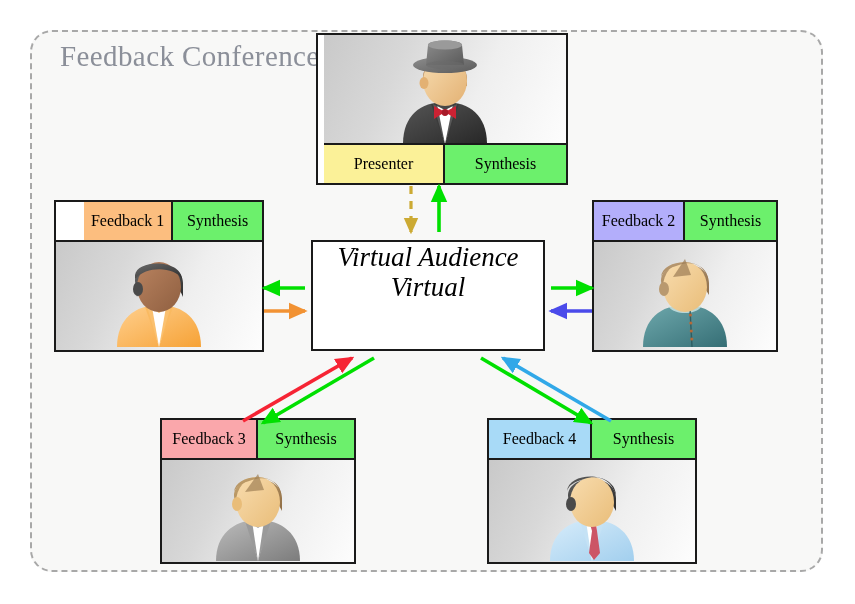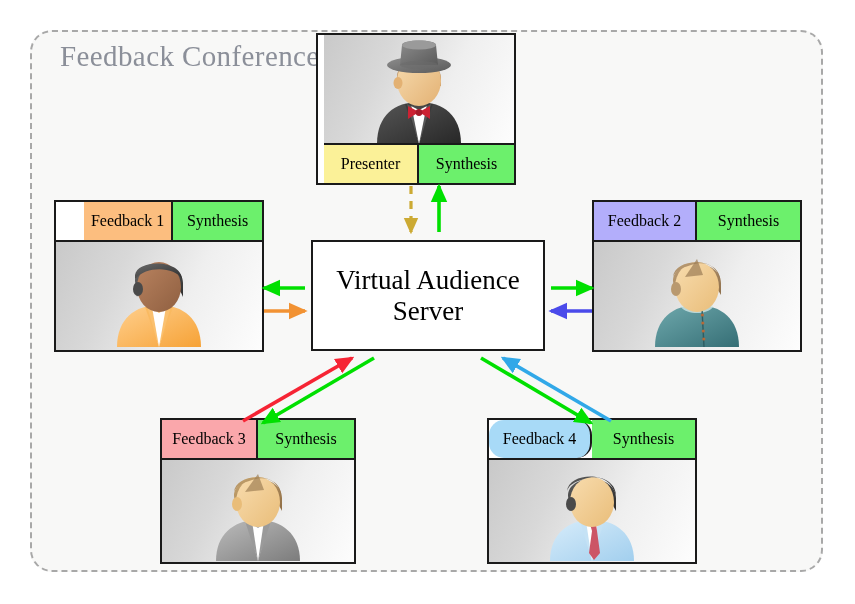"Presenter" div.participant { width: 200px -> 252px }
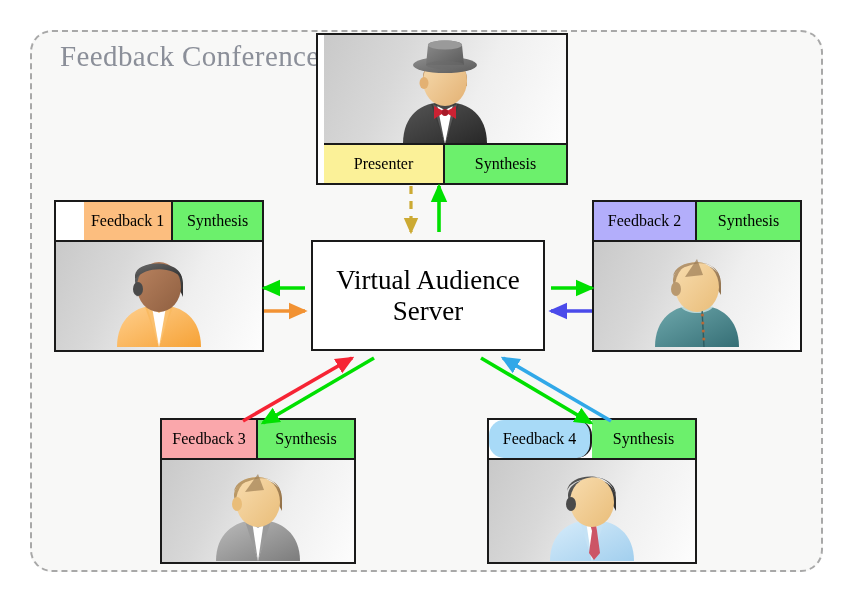"Feedback 2" div.participant { width: 210px -> 186px }
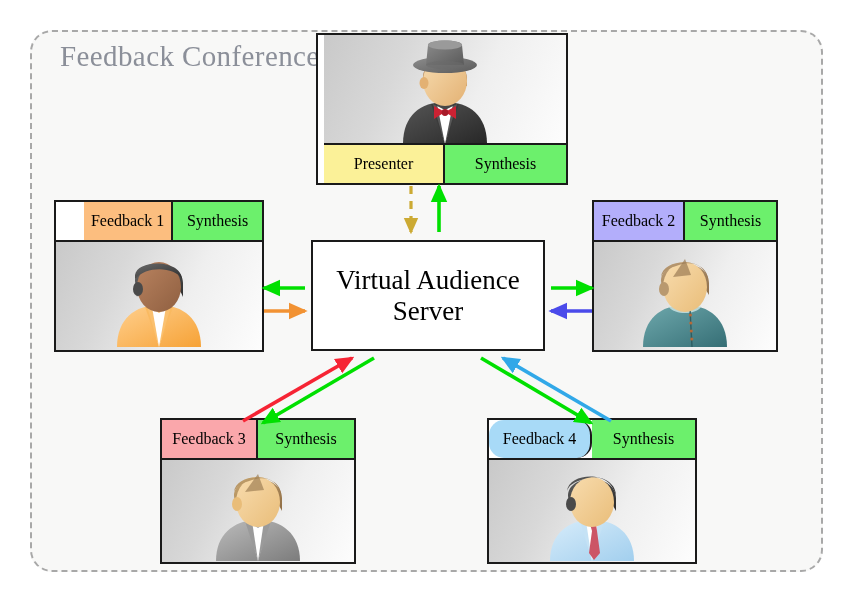"Virtual Audience" #server-box { align-items: center -> none; font-style: none -> italic }
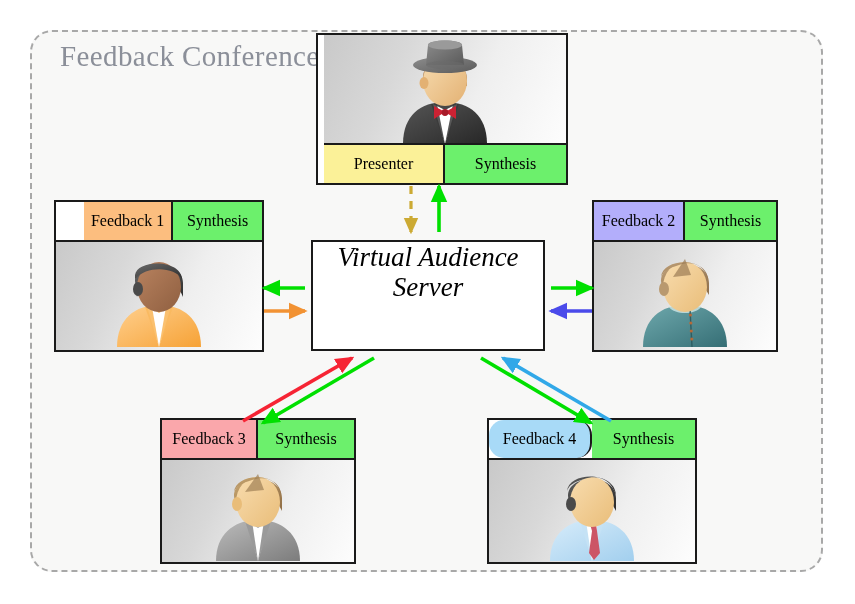"Server" span { text: Server -> Virtual }
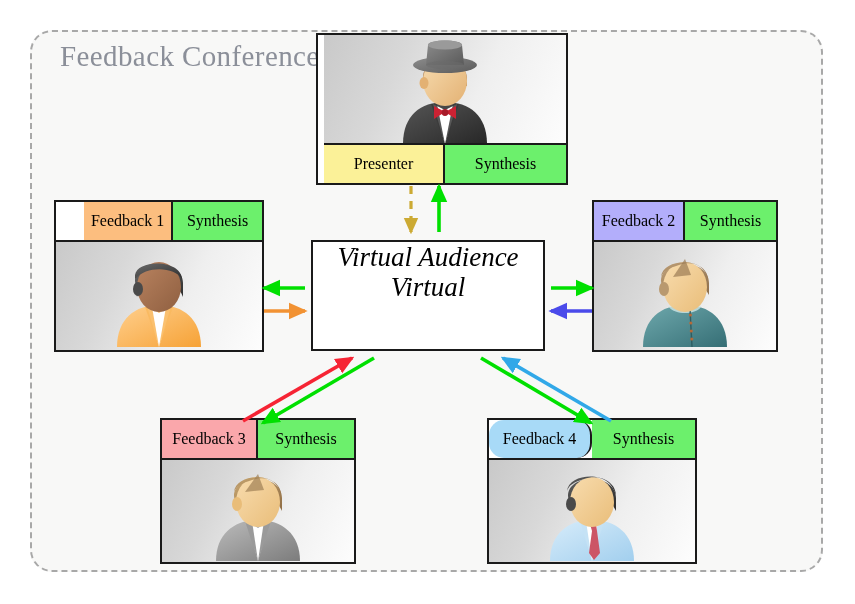"Feedback 4" div.label-cell { border-radius: 15px -> none }
